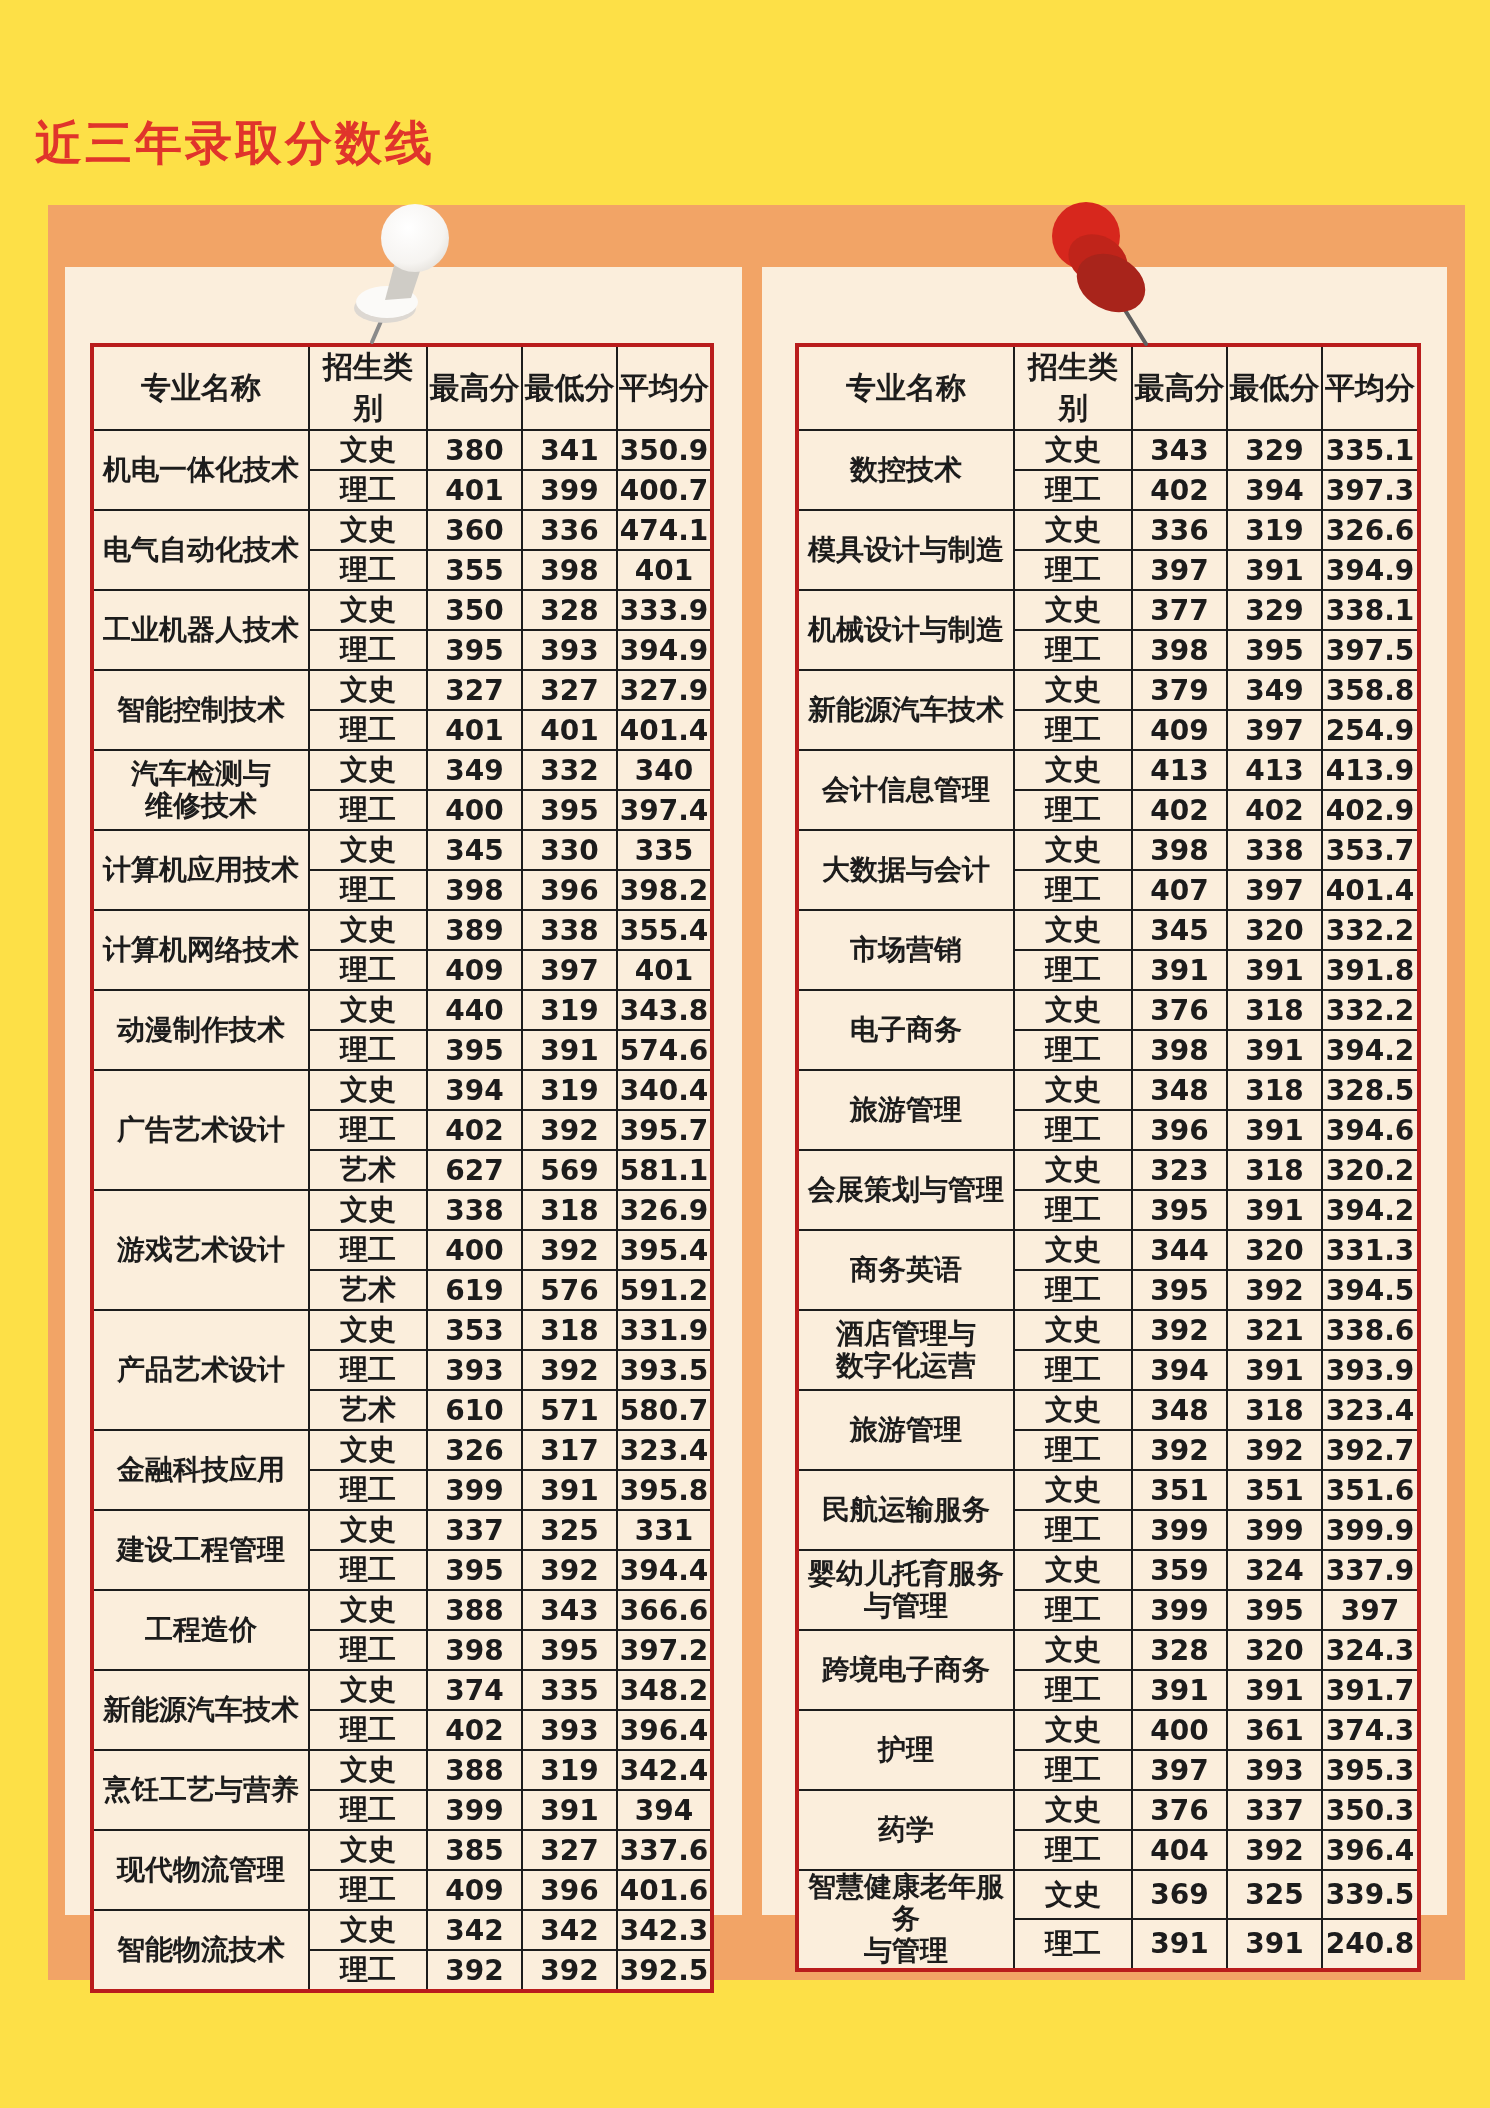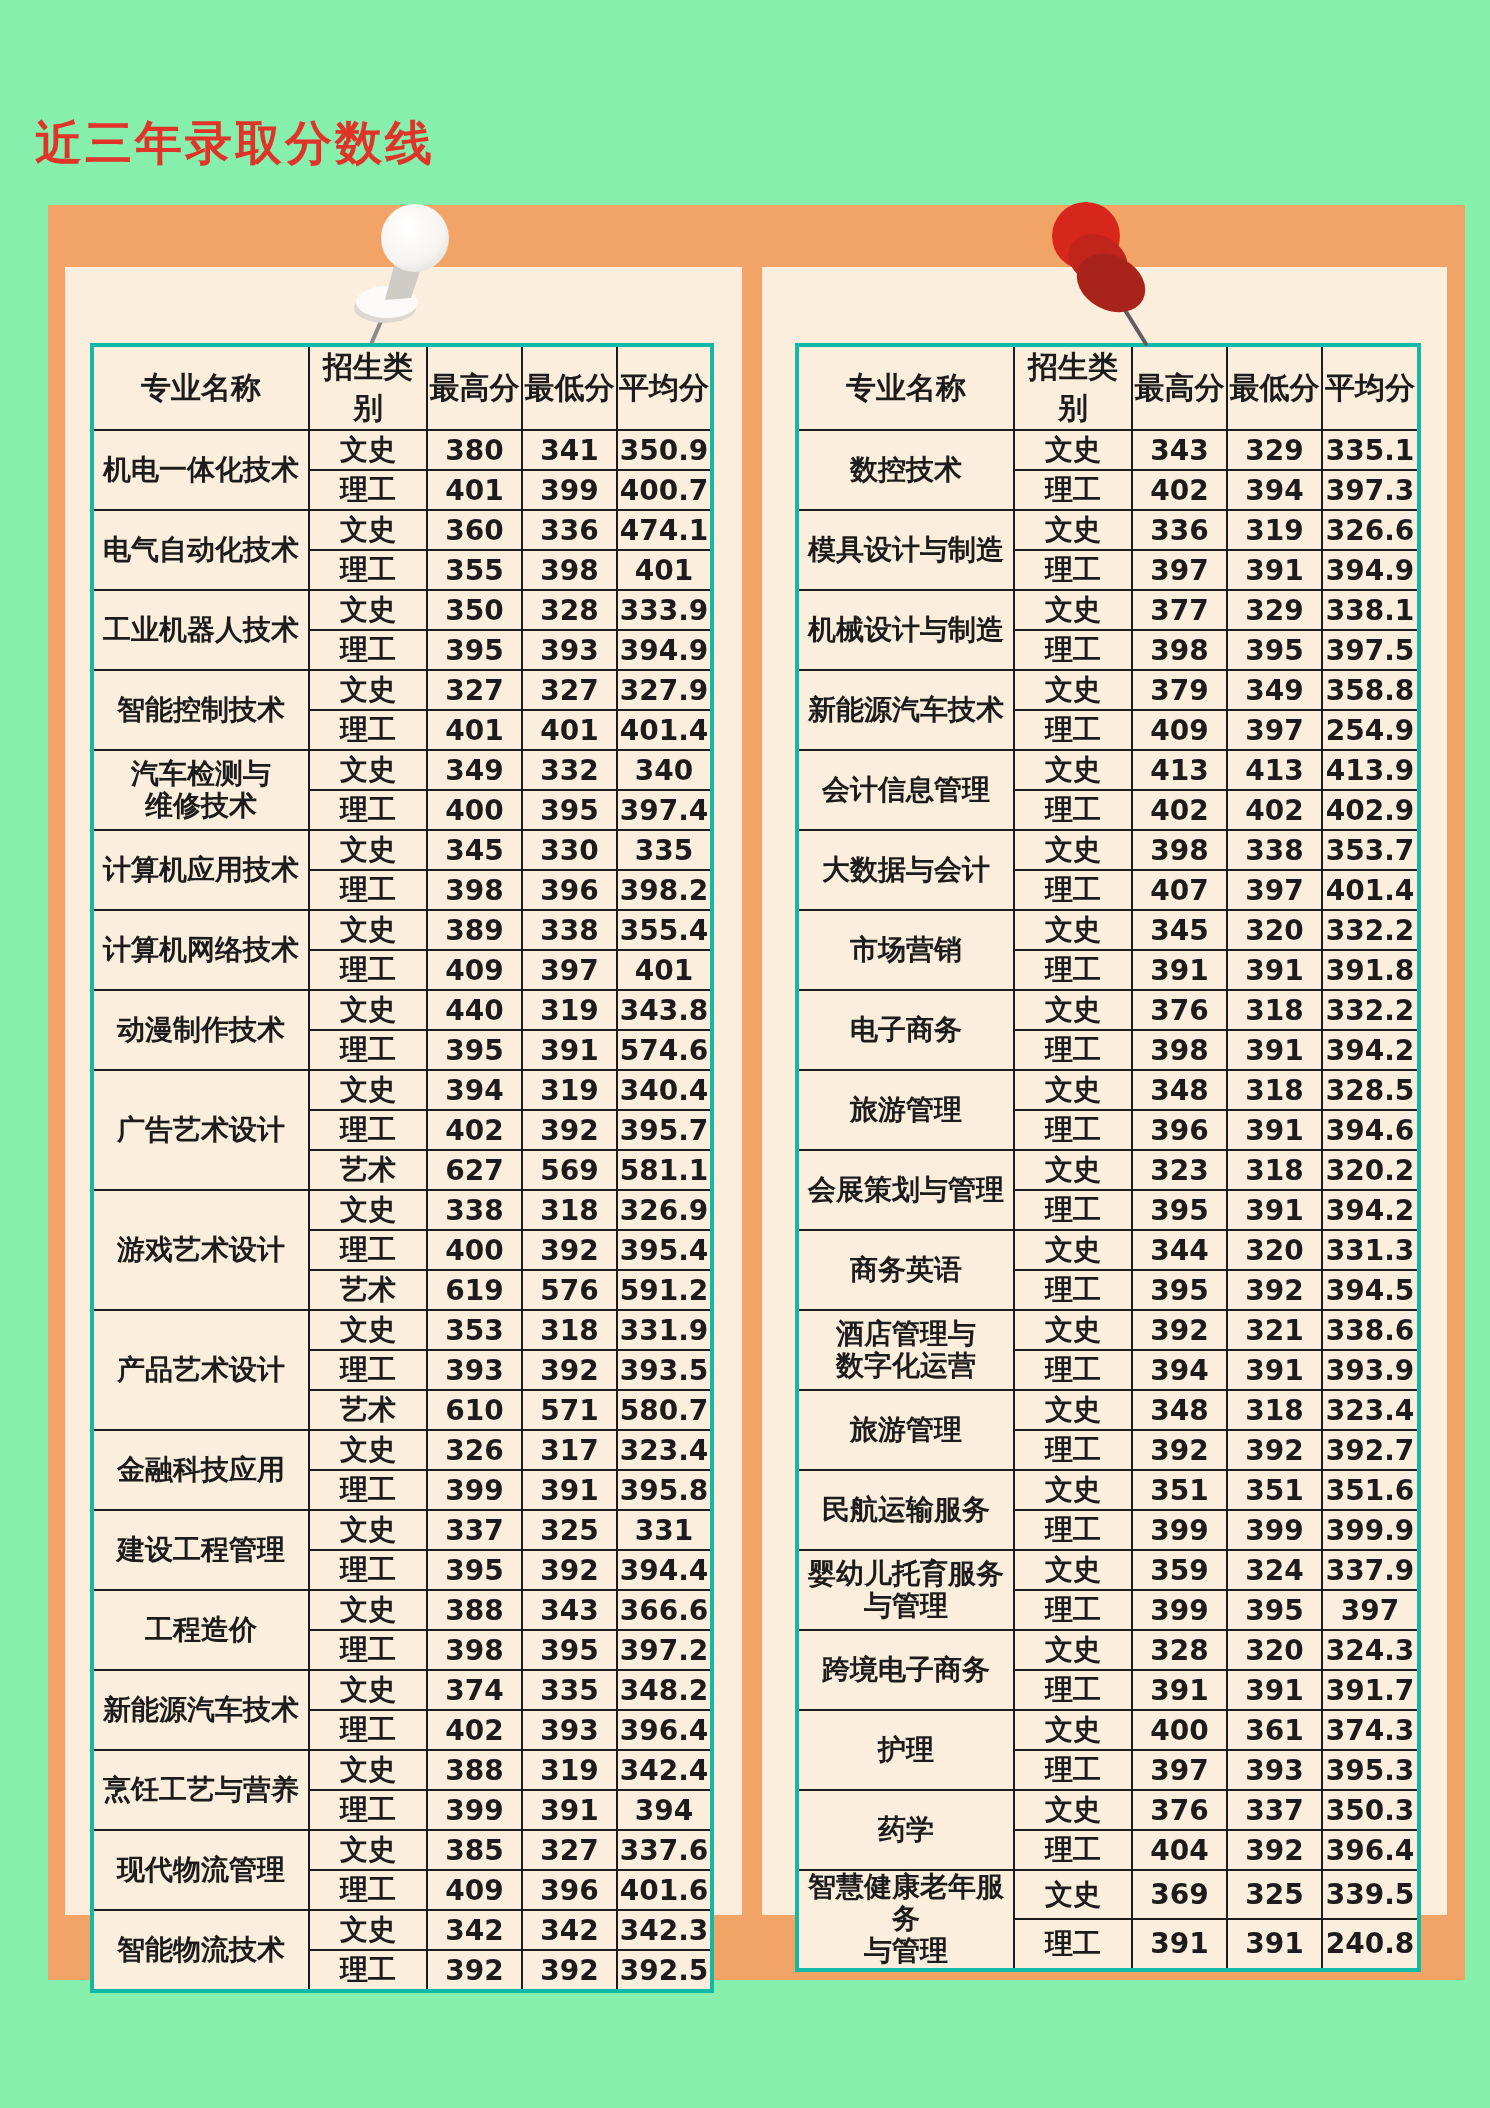"近三年录取分数线" .page { background: #86efac -> #fde047 }
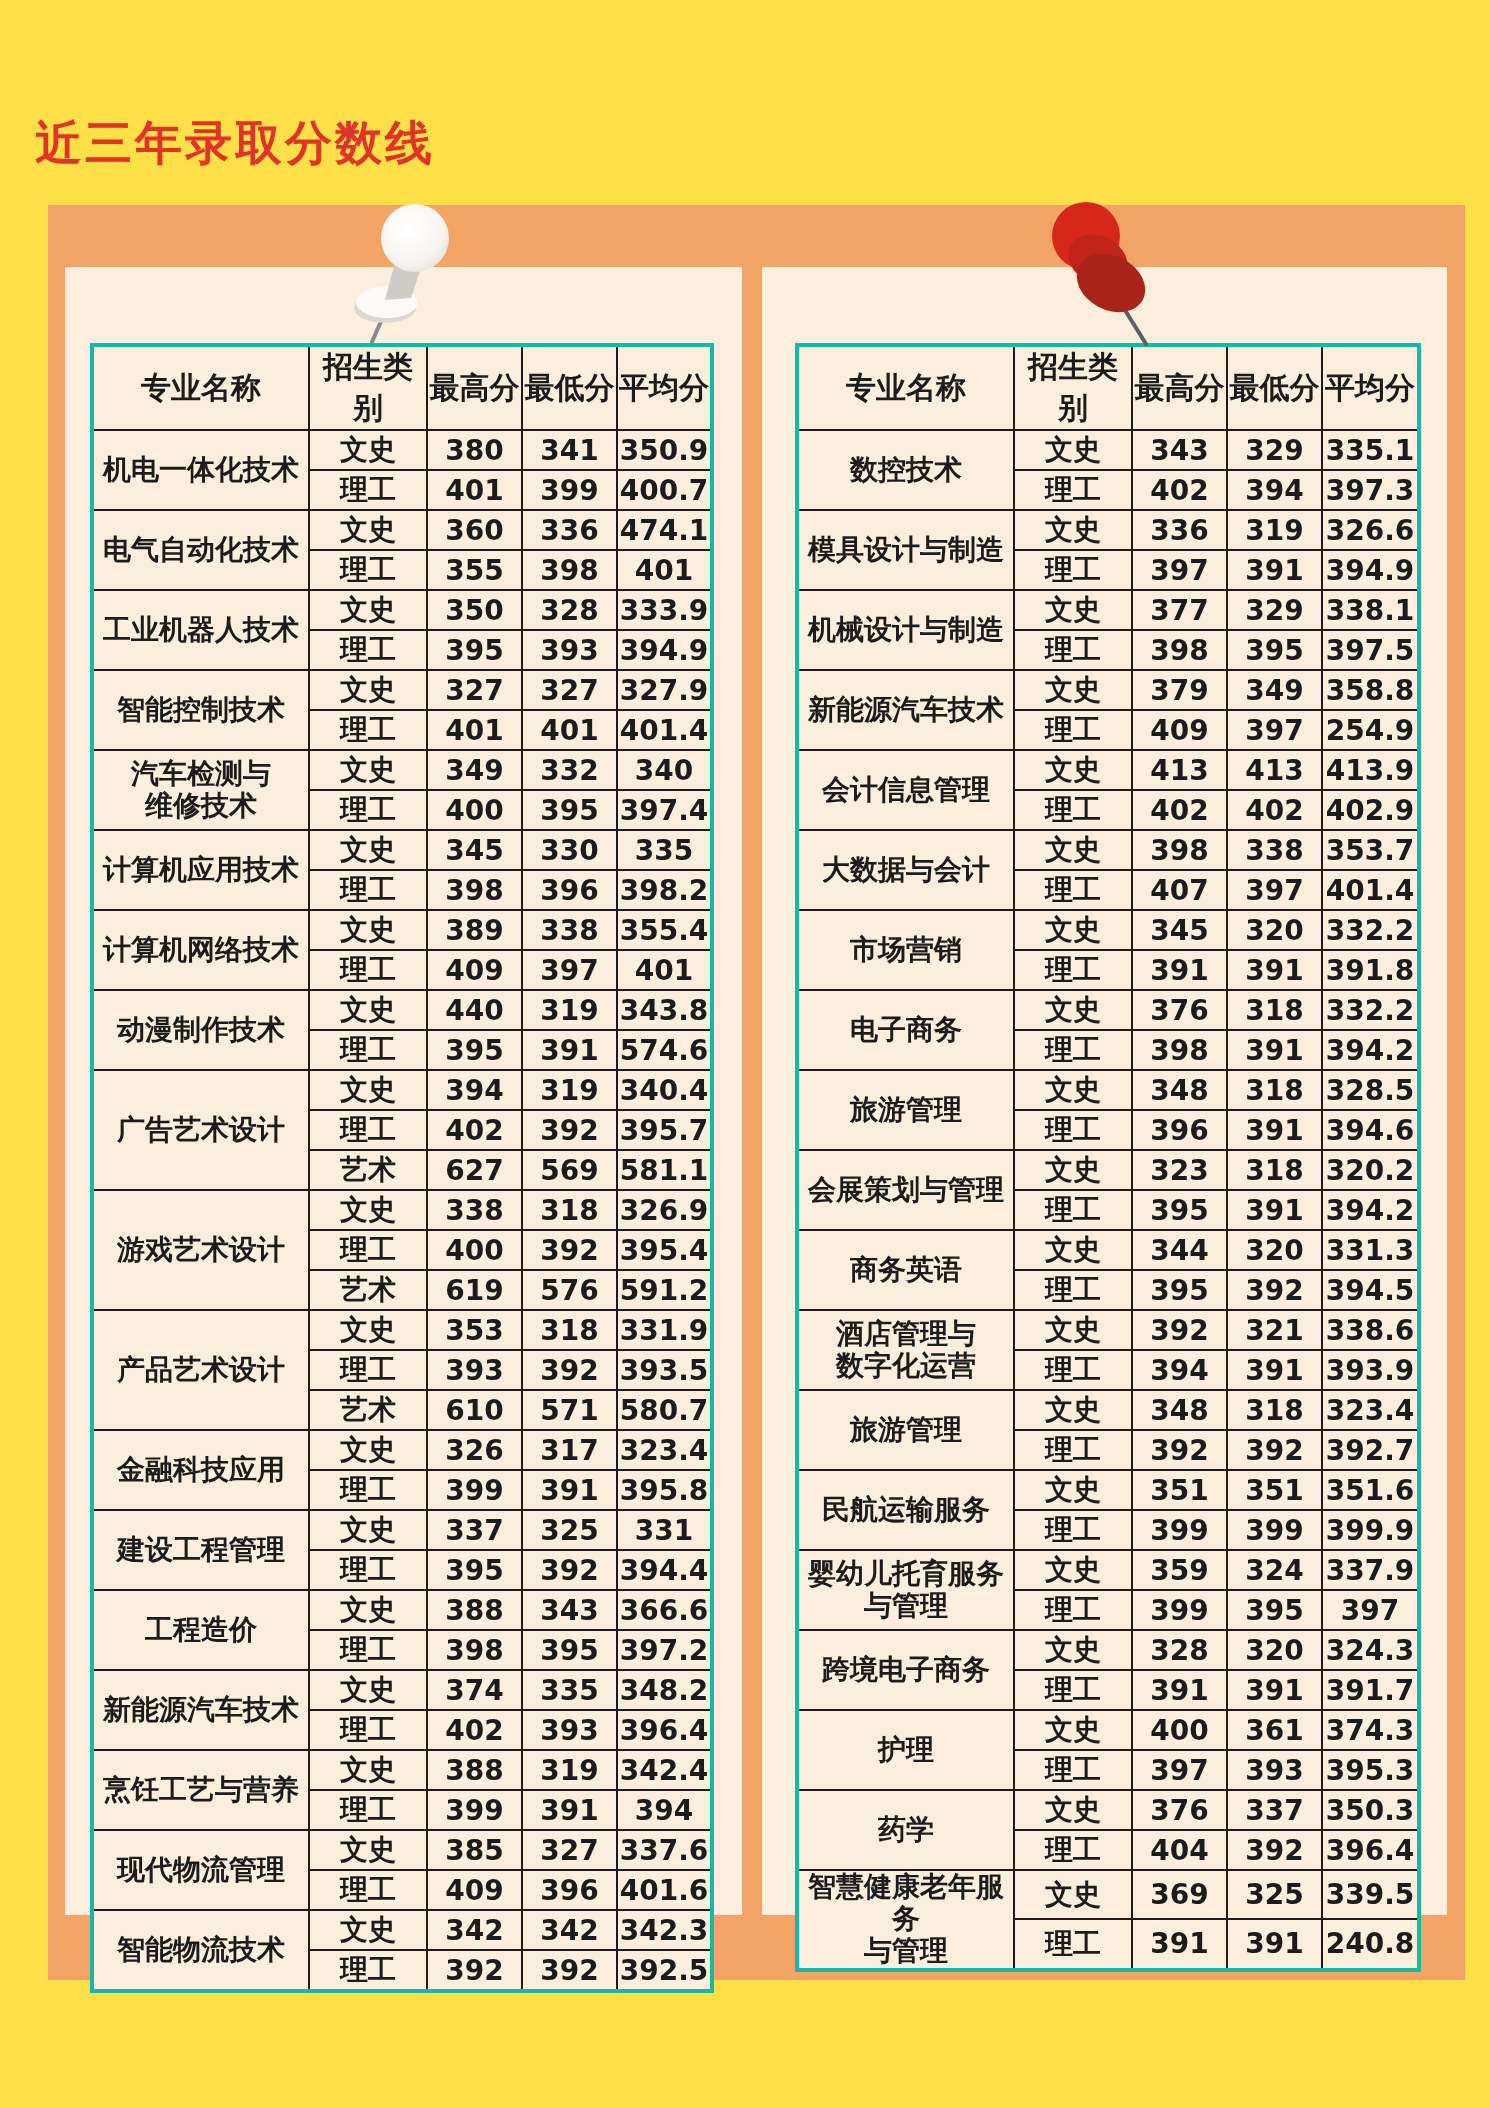"专业名称" table.score-table { border: 4px solid #14b8a6 -> 4px solid #b91c1c }
